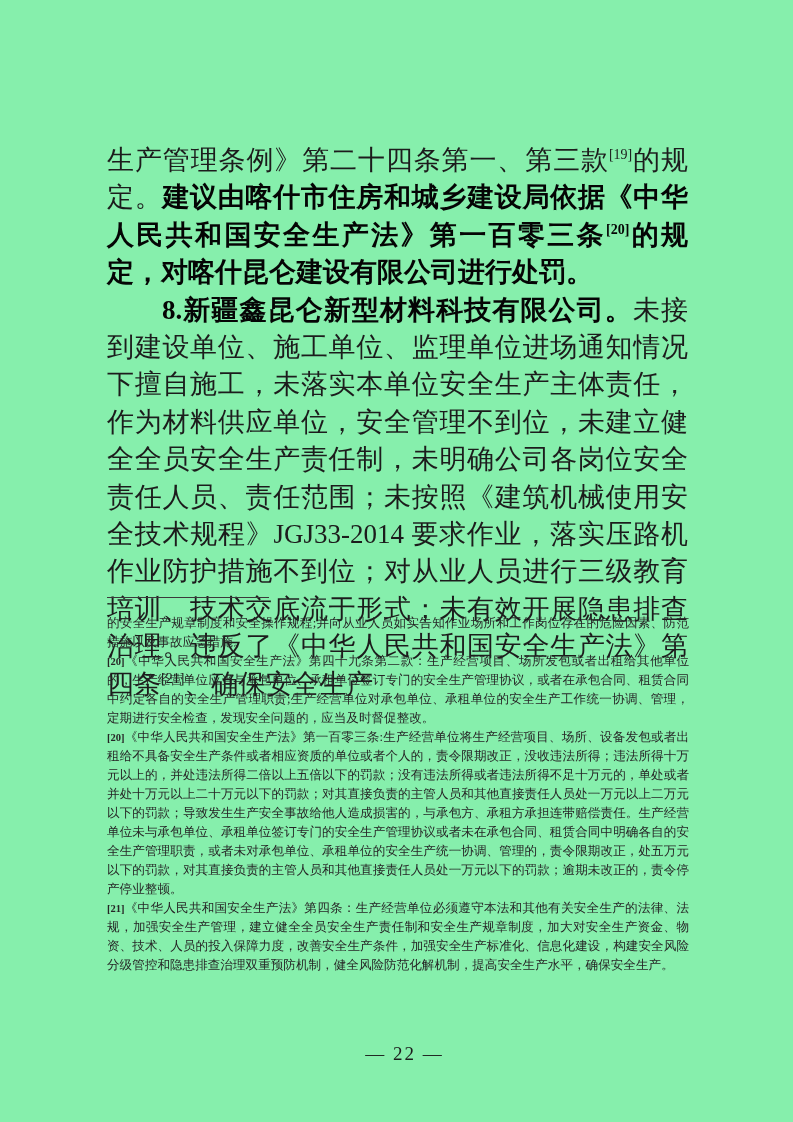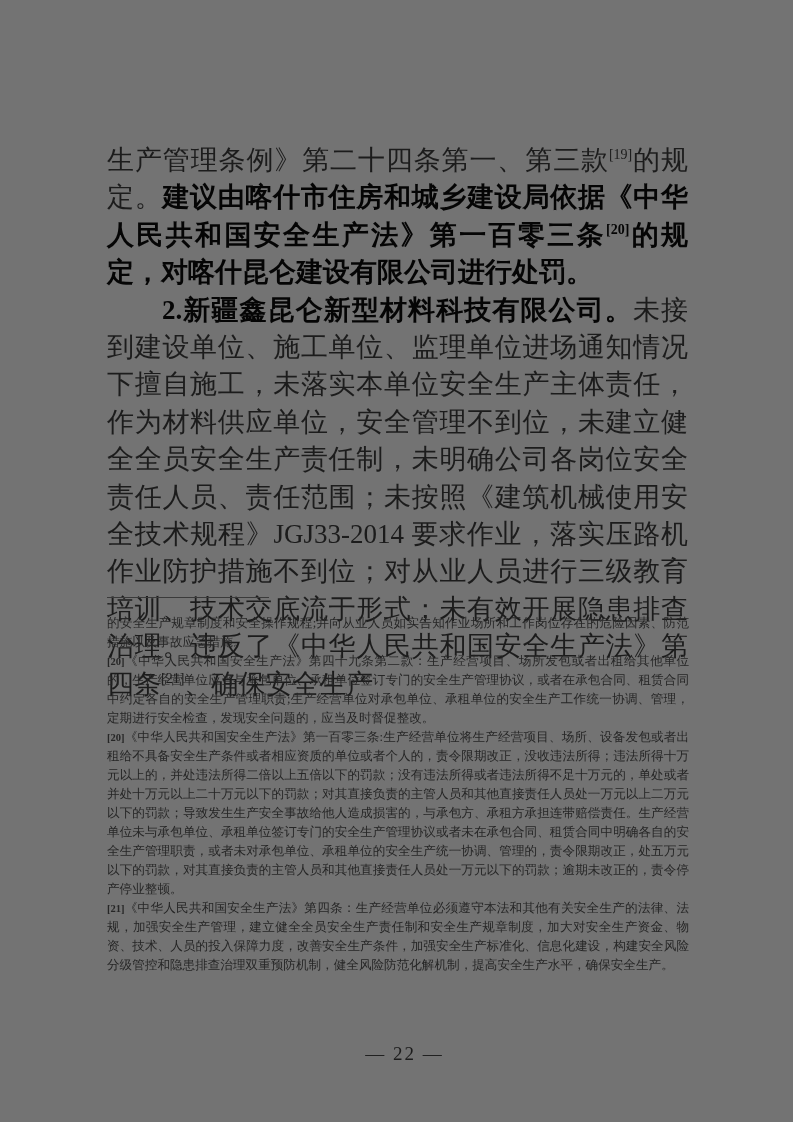"生产管理条例》第二十四条第一、第三款[19]的规定。建议由喀什市住房和城乡建设局" .page { background: #737373 -> #86efac }
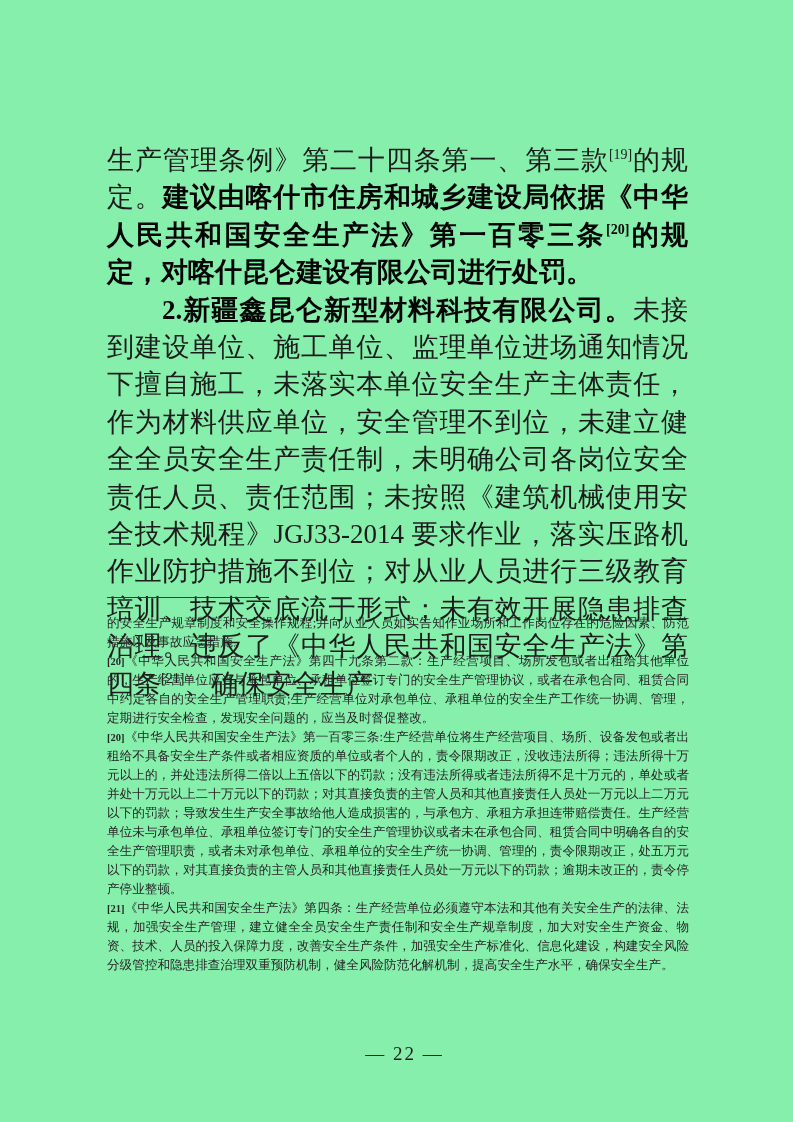"2.新疆鑫昆仑新型材料科技有限公司。" span.bold { text: 2 -> 8 }
